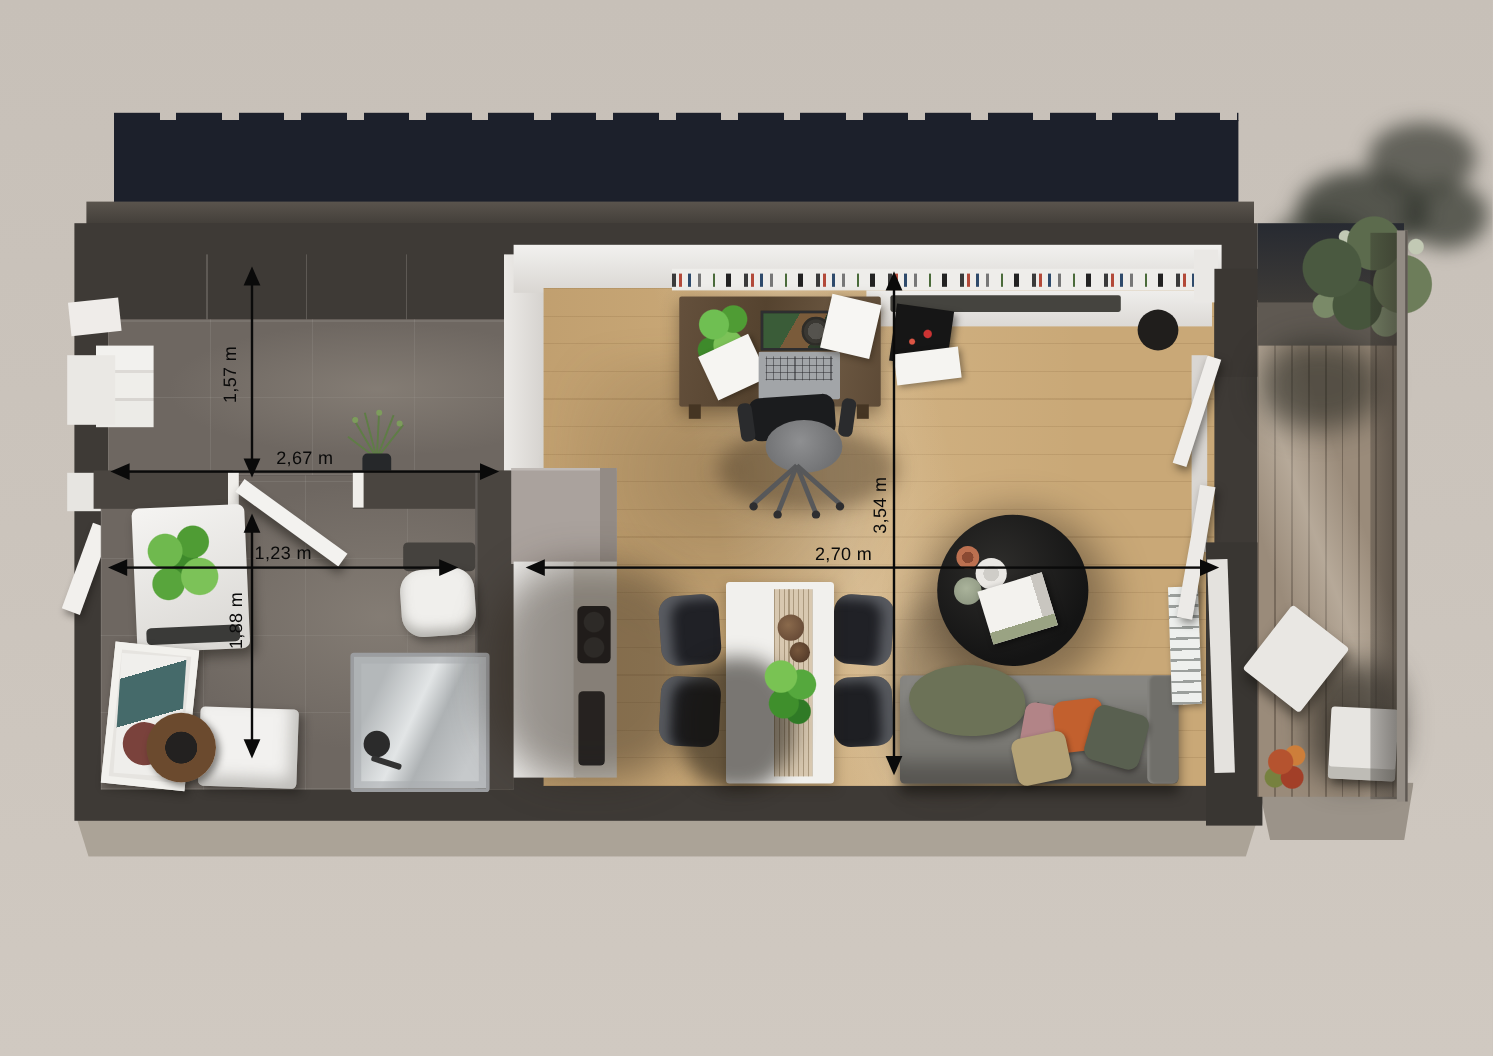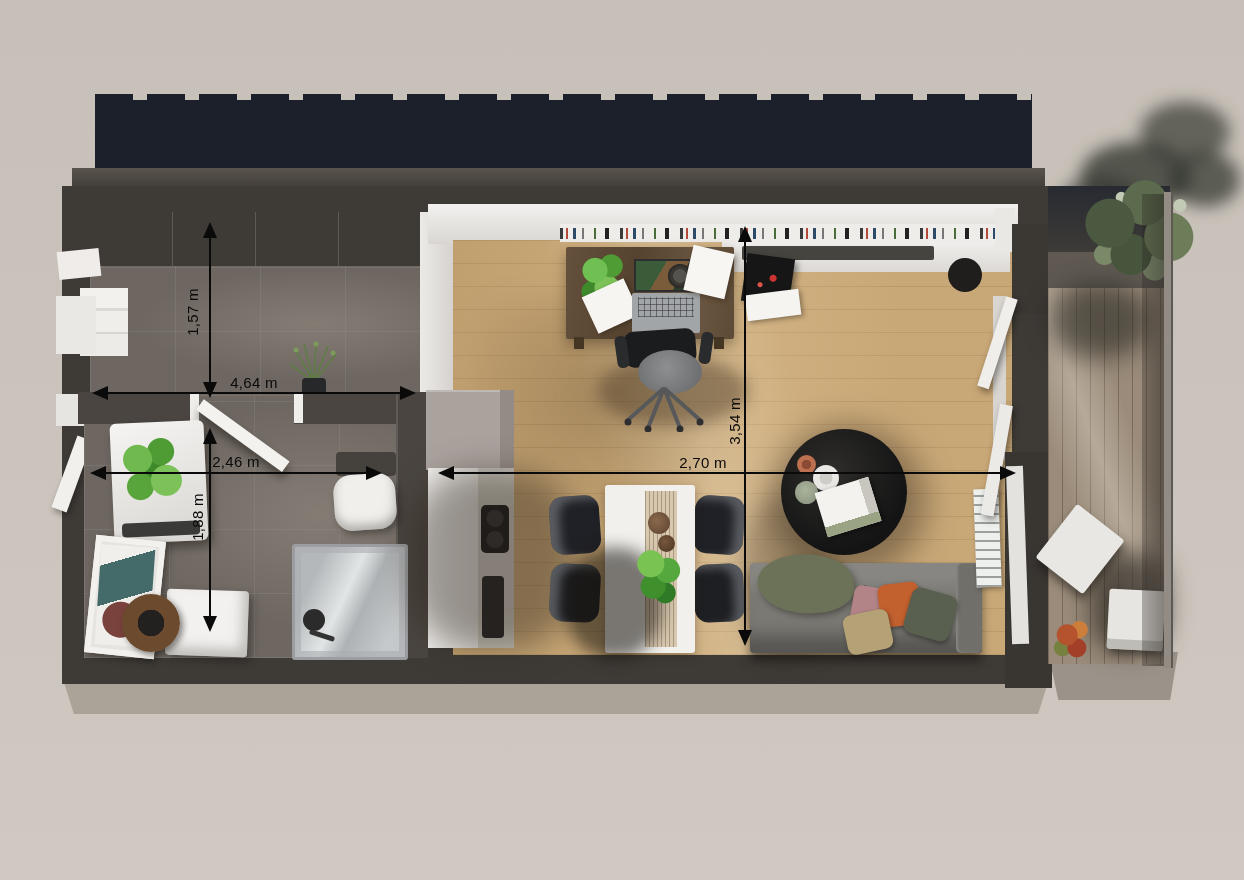"4,64 m" div.dim-label { text: 4,64 -> 2,67 }
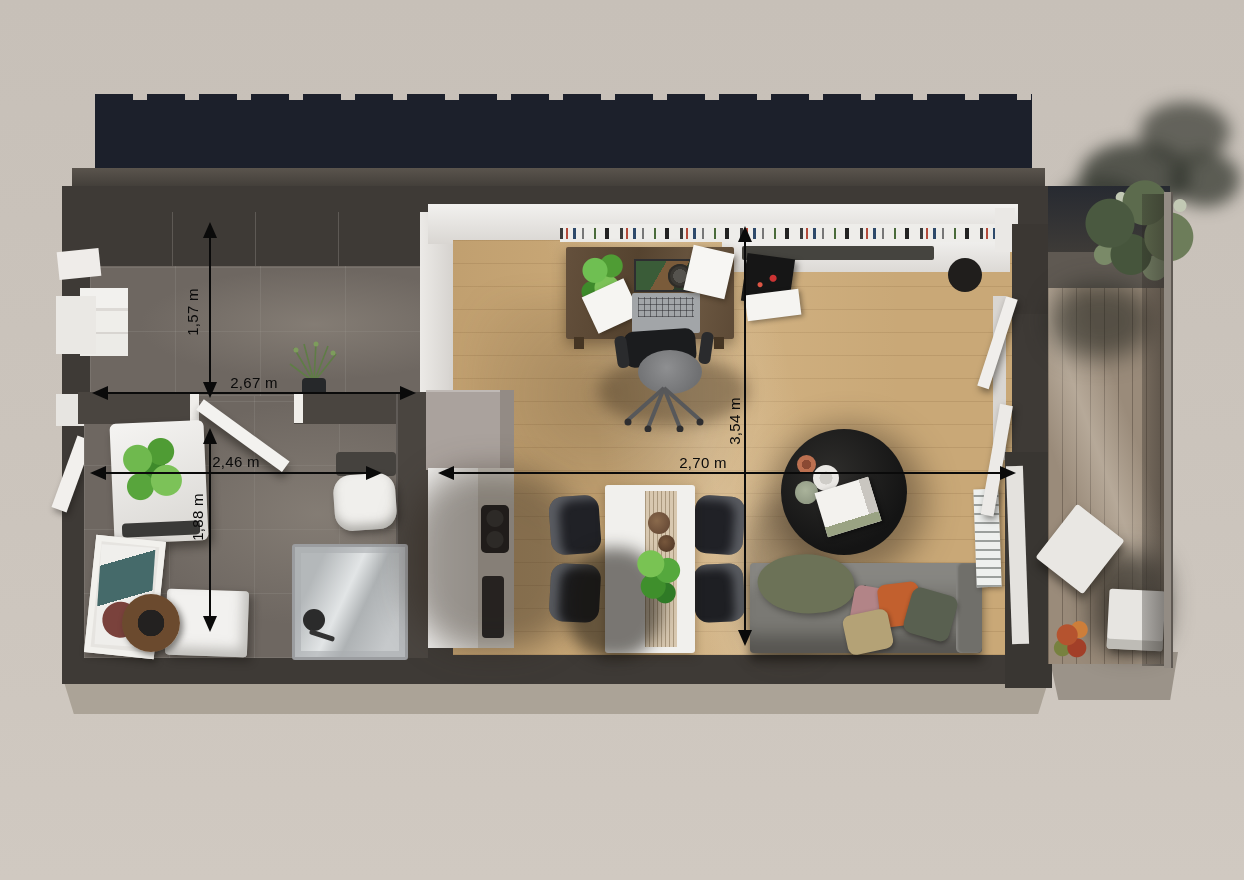"2,46 m" div.dim-label { text: 2,46 -> 1,23 }
